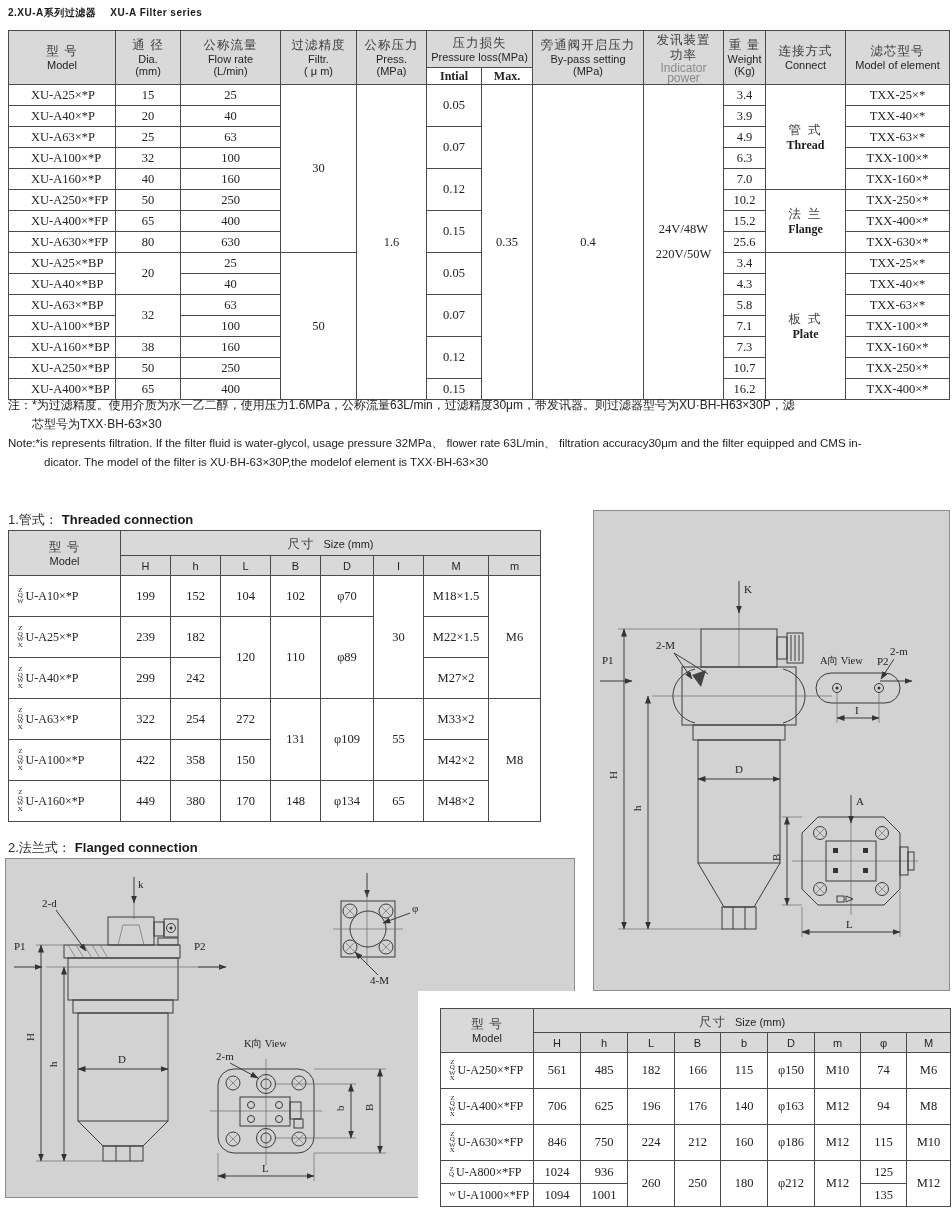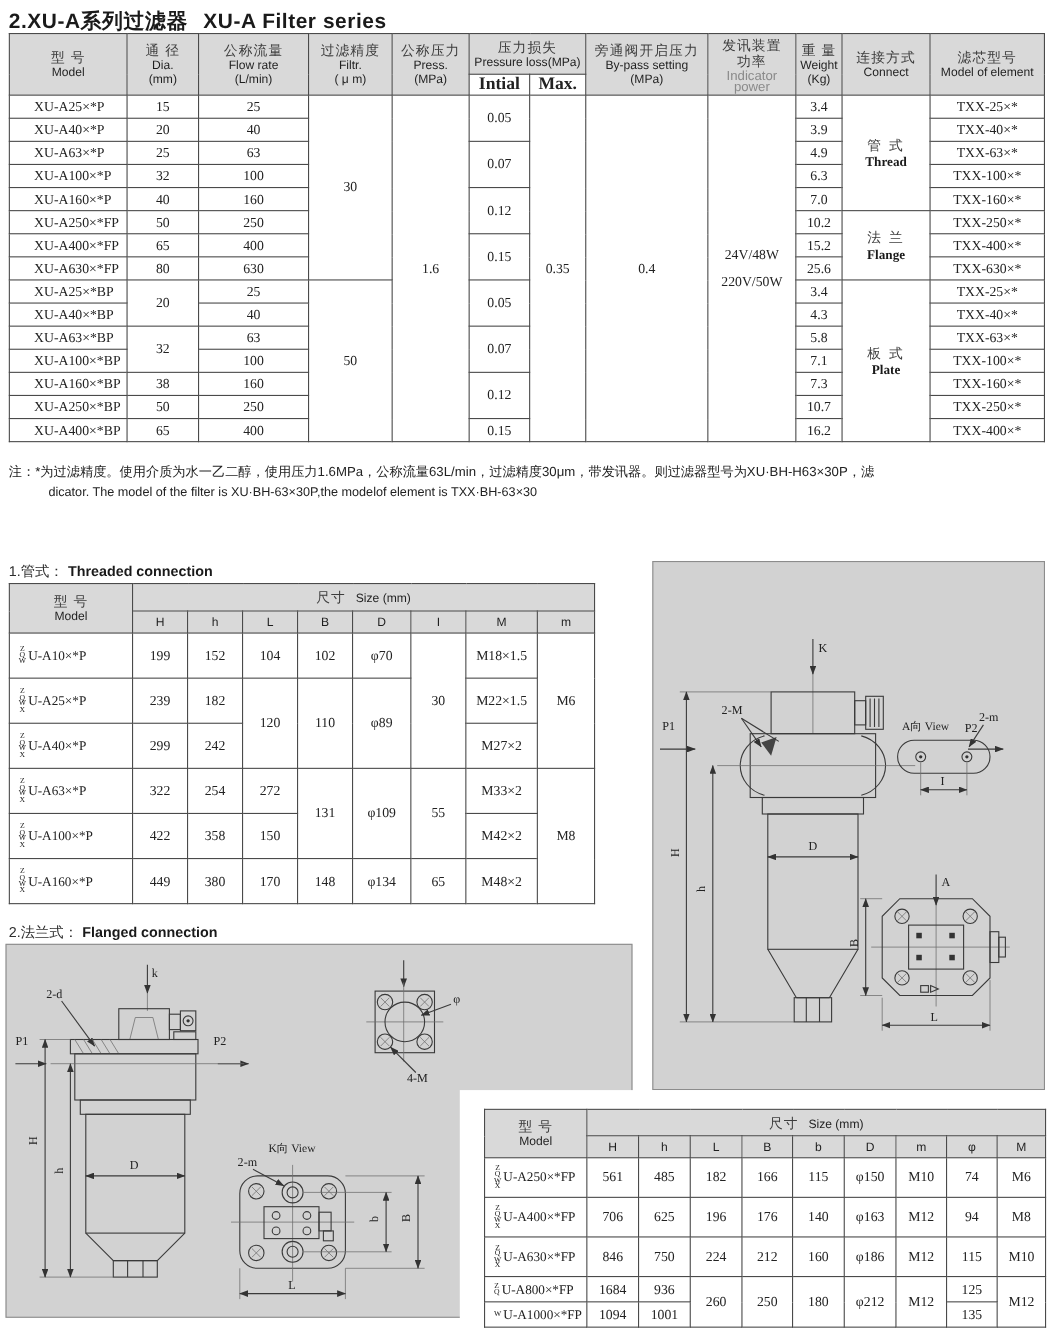"2.XU-A系列过滤器 XU-A Filter series" .doc-title { font-size: 19px -> 10px }
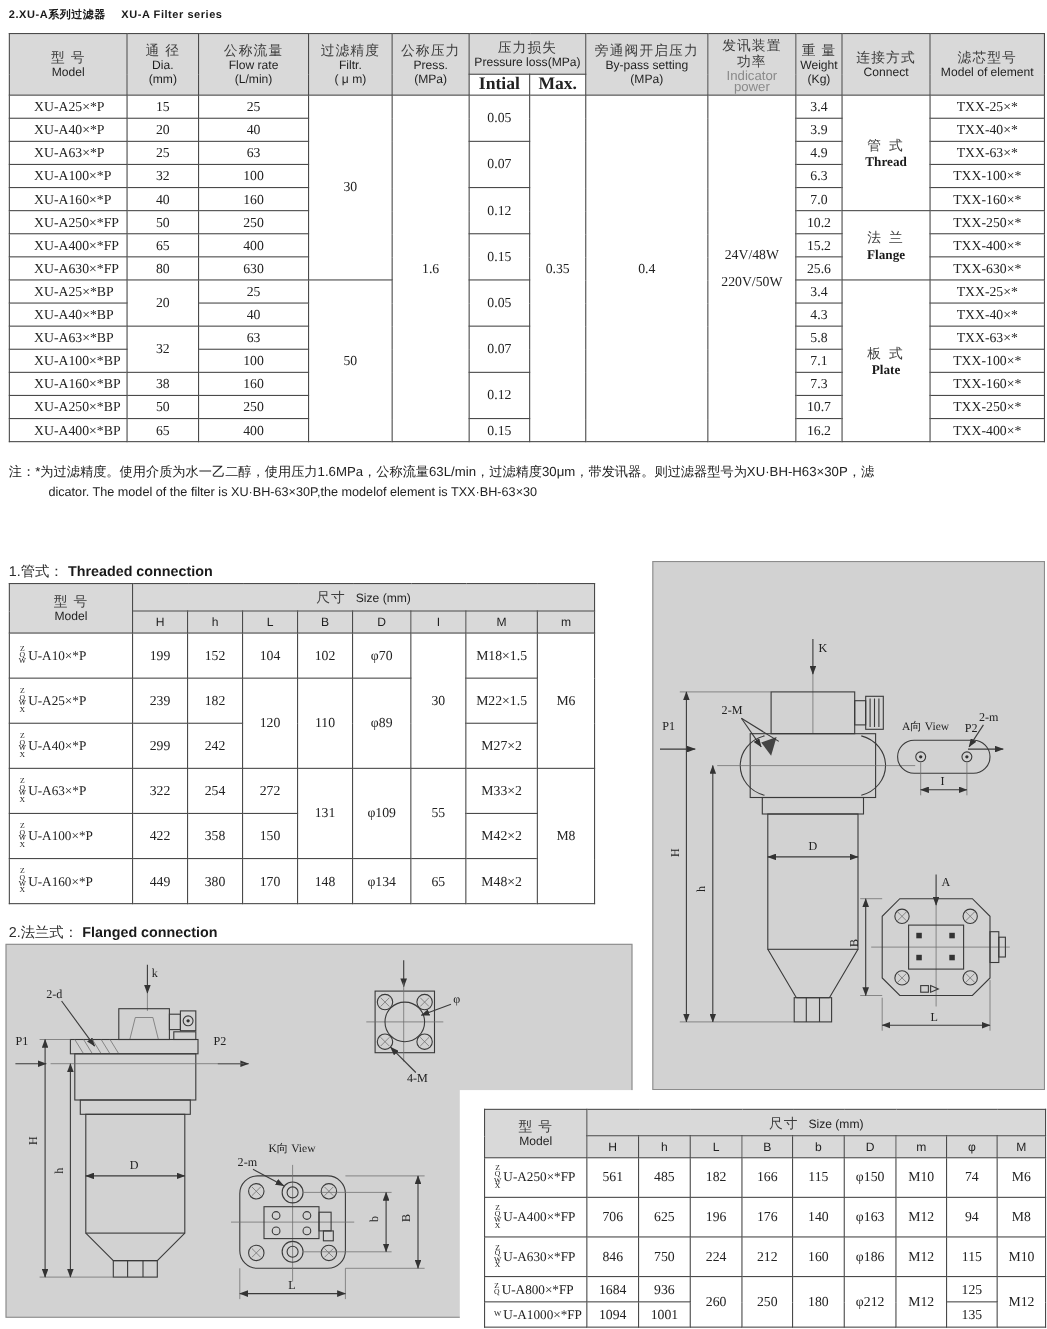"Intial" .sub { font-size: 16px -> 12px }
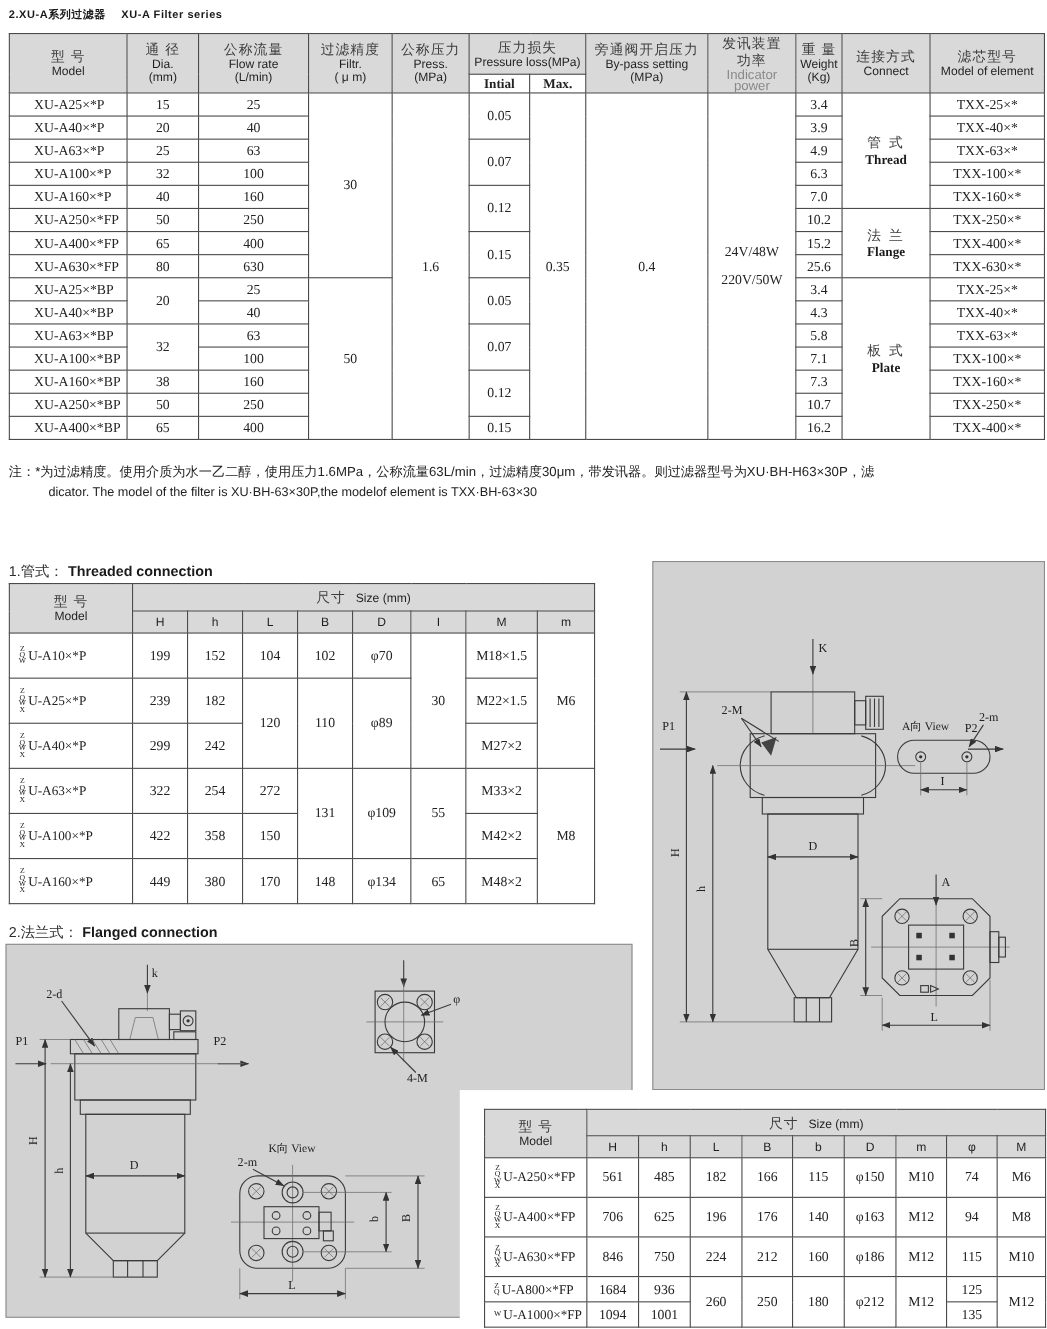"注：*为过滤精度。使用介质为水一乙二醇，使用压力1.6MPa，公称流量63L/m" .notes { top: 420px -> 396px }
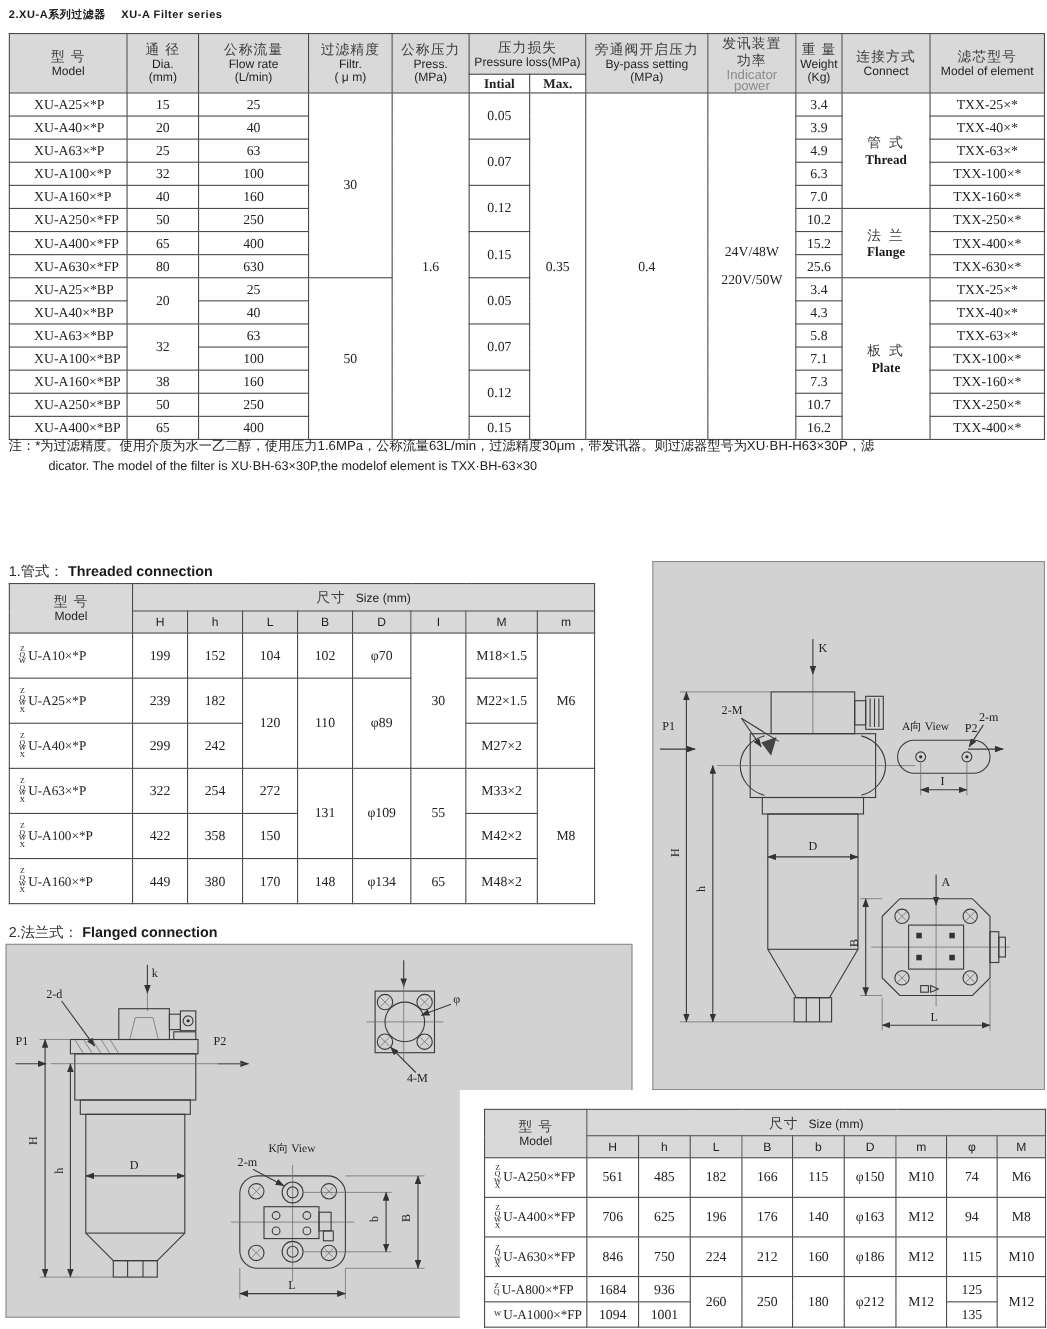"芯型号为TXX·BH-63×30" div.ind { html: none -> <div>芯型号为TXX·BH-63×30</div> }
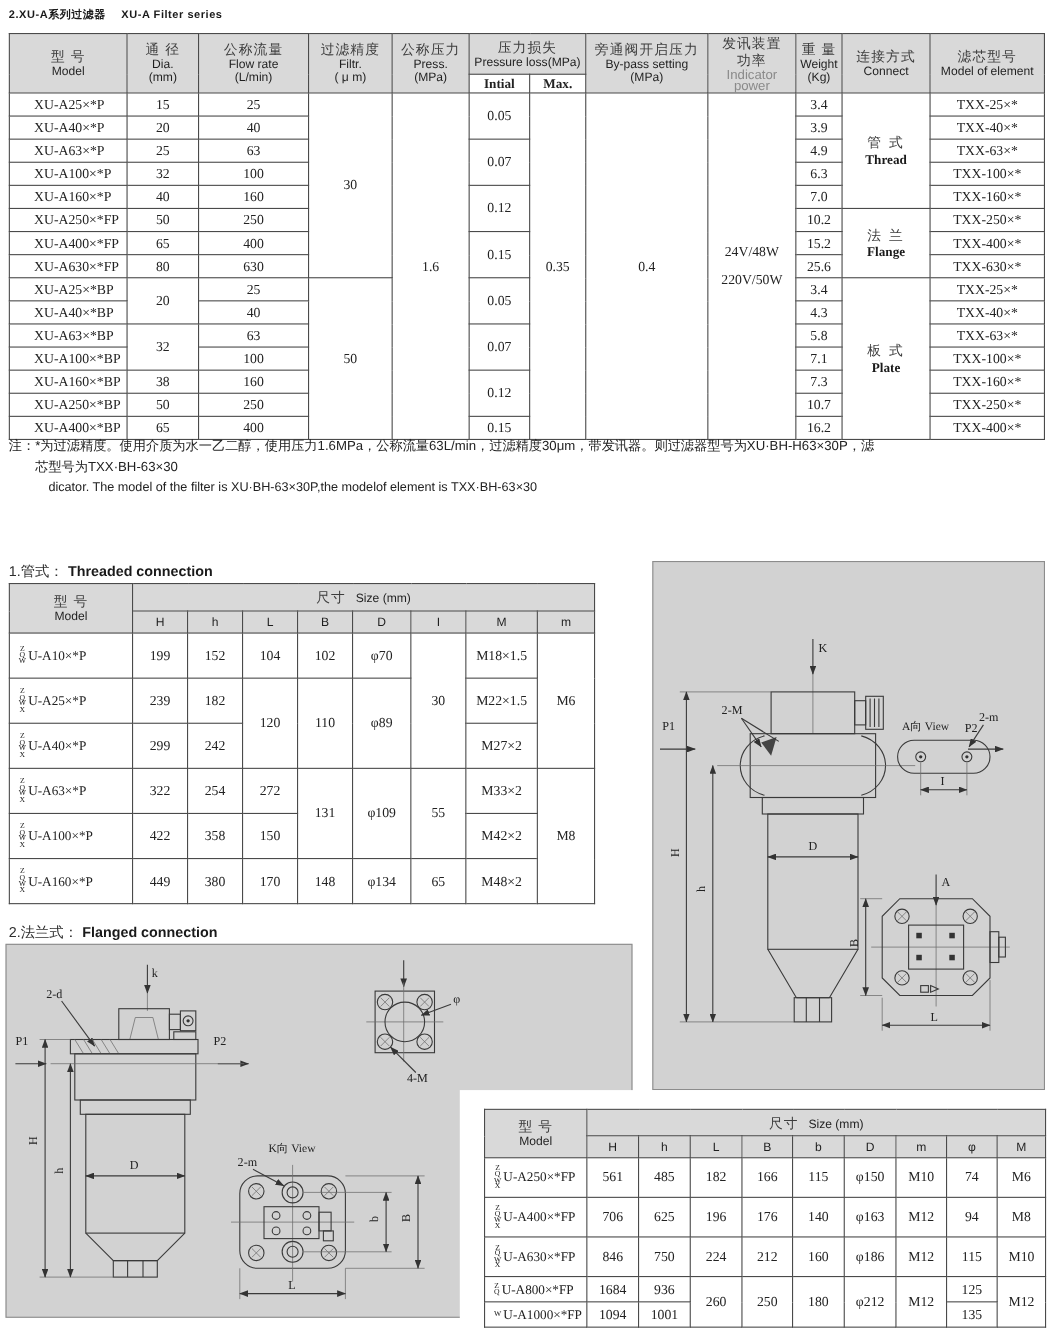"Note:*is represents filtration. If the" div.en-line { html: none -> <div>Note:*is represents filtration. If the filter fluid is water-glycol, usage pressure 32MPa、 flower rate 63L/min、 filtration accuracy30μm and the filter equipped and CMS in-</div> }
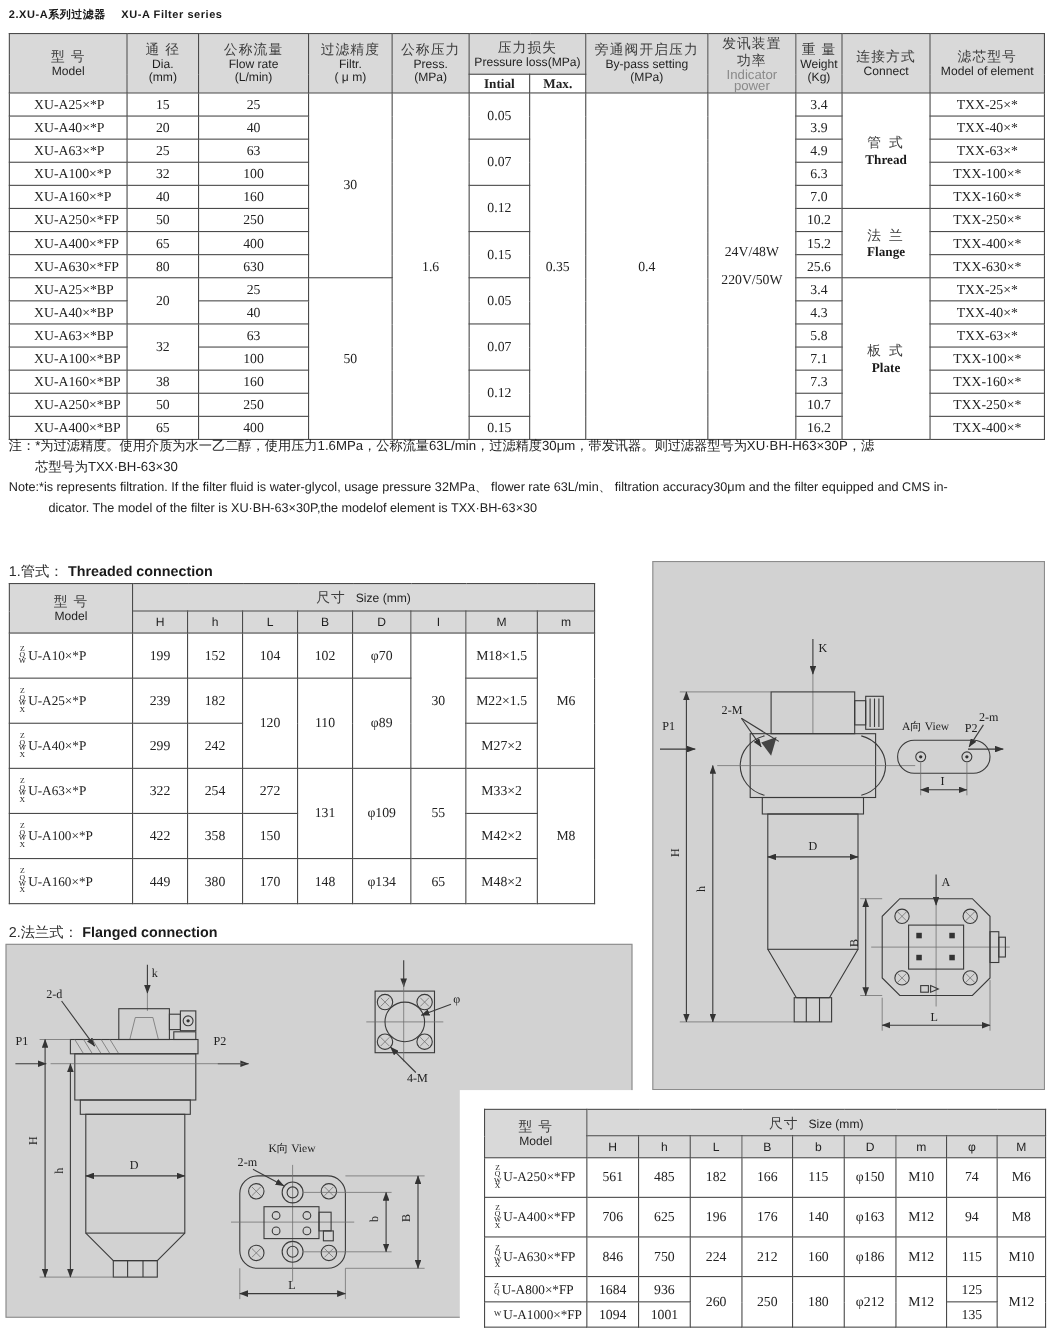"1684" td { text: 1684 -> 1024 }
